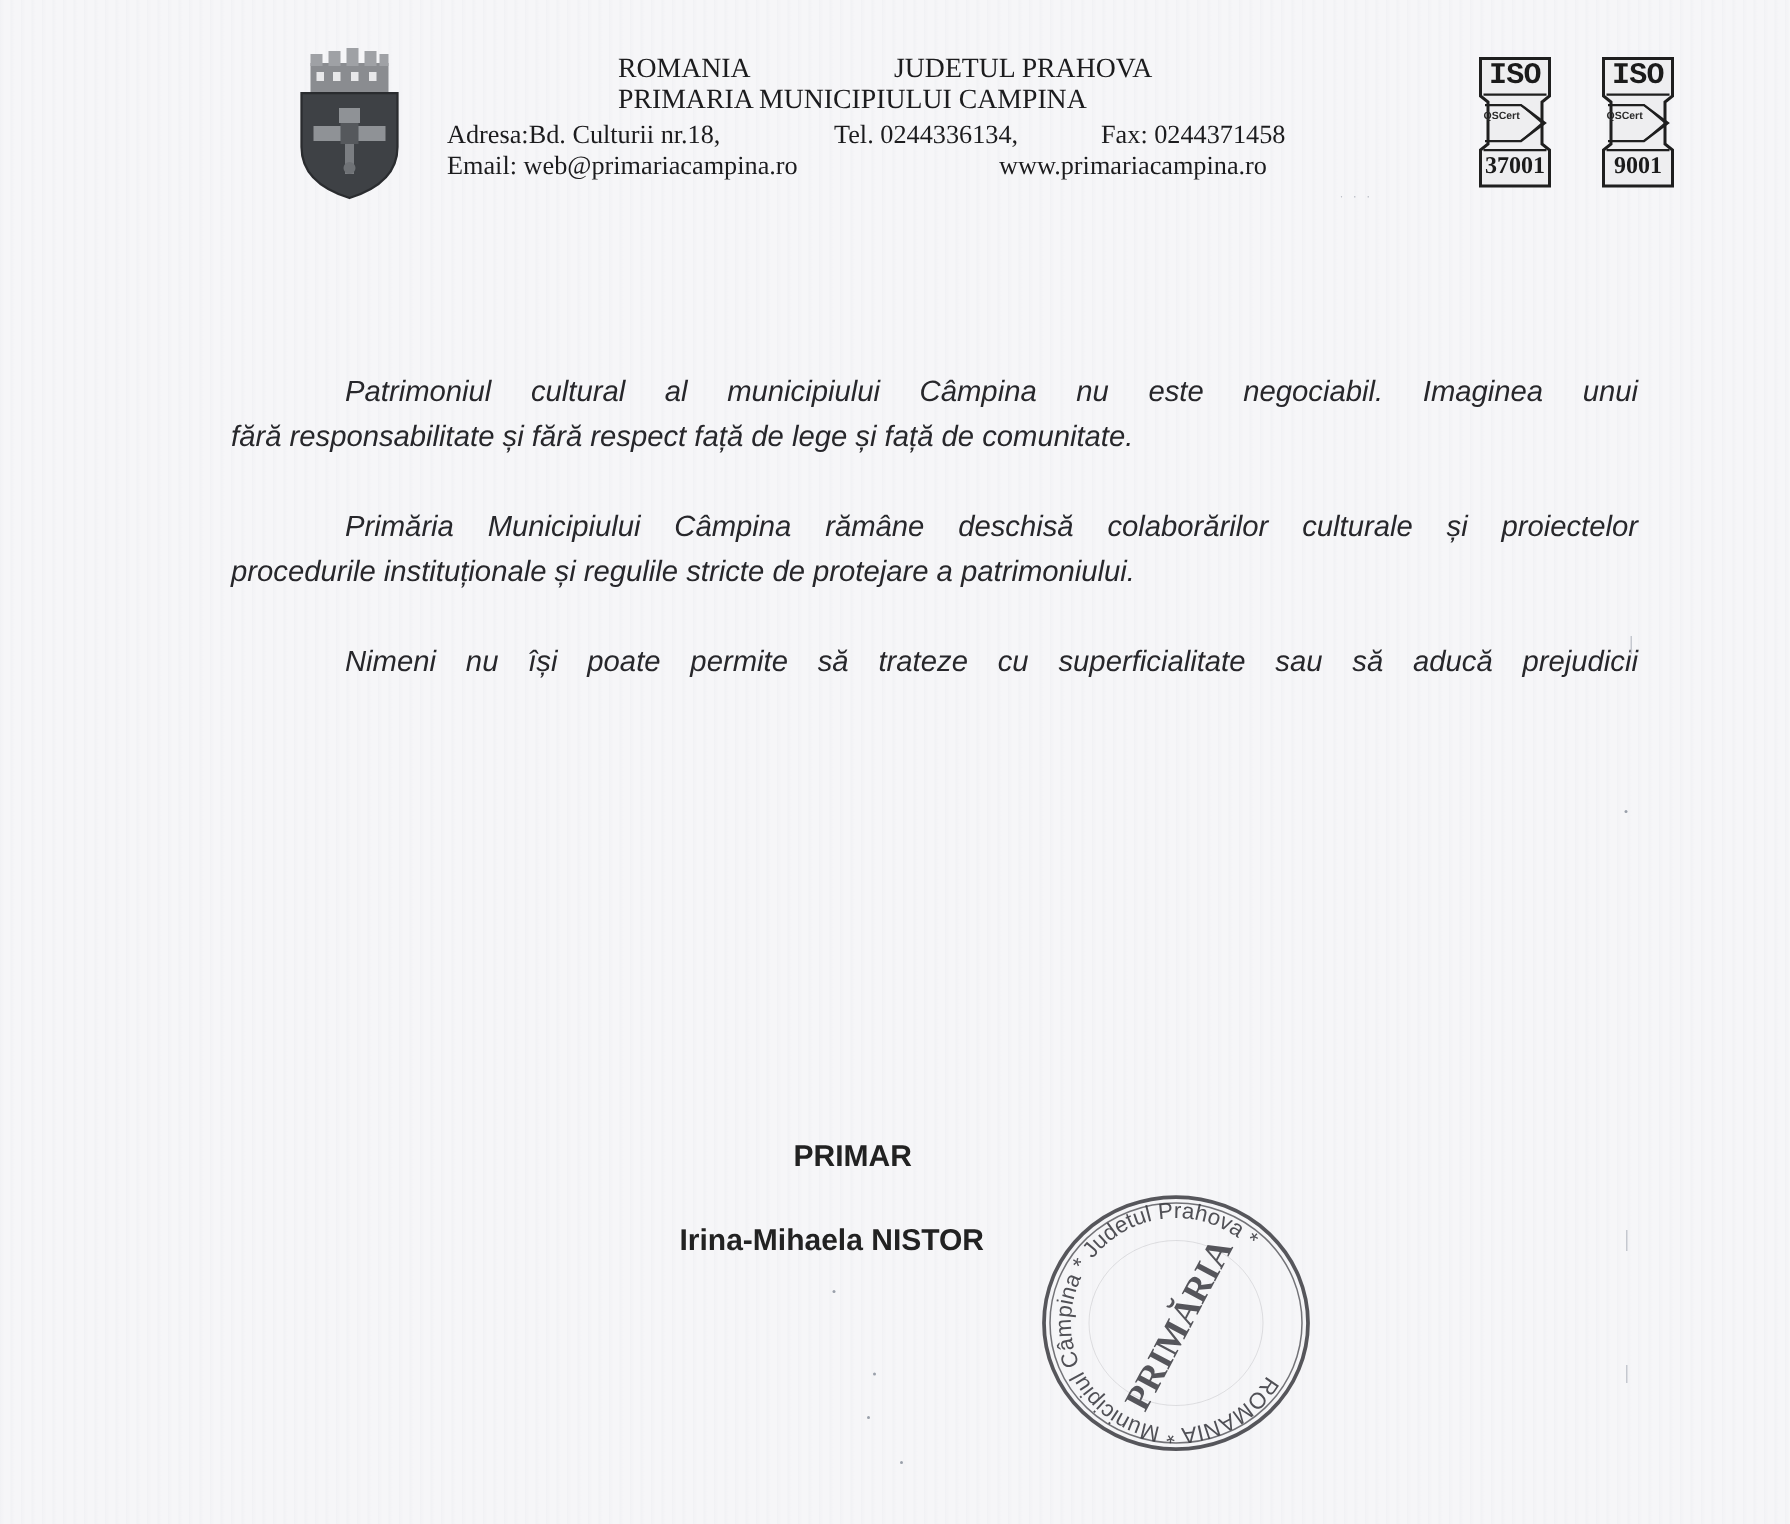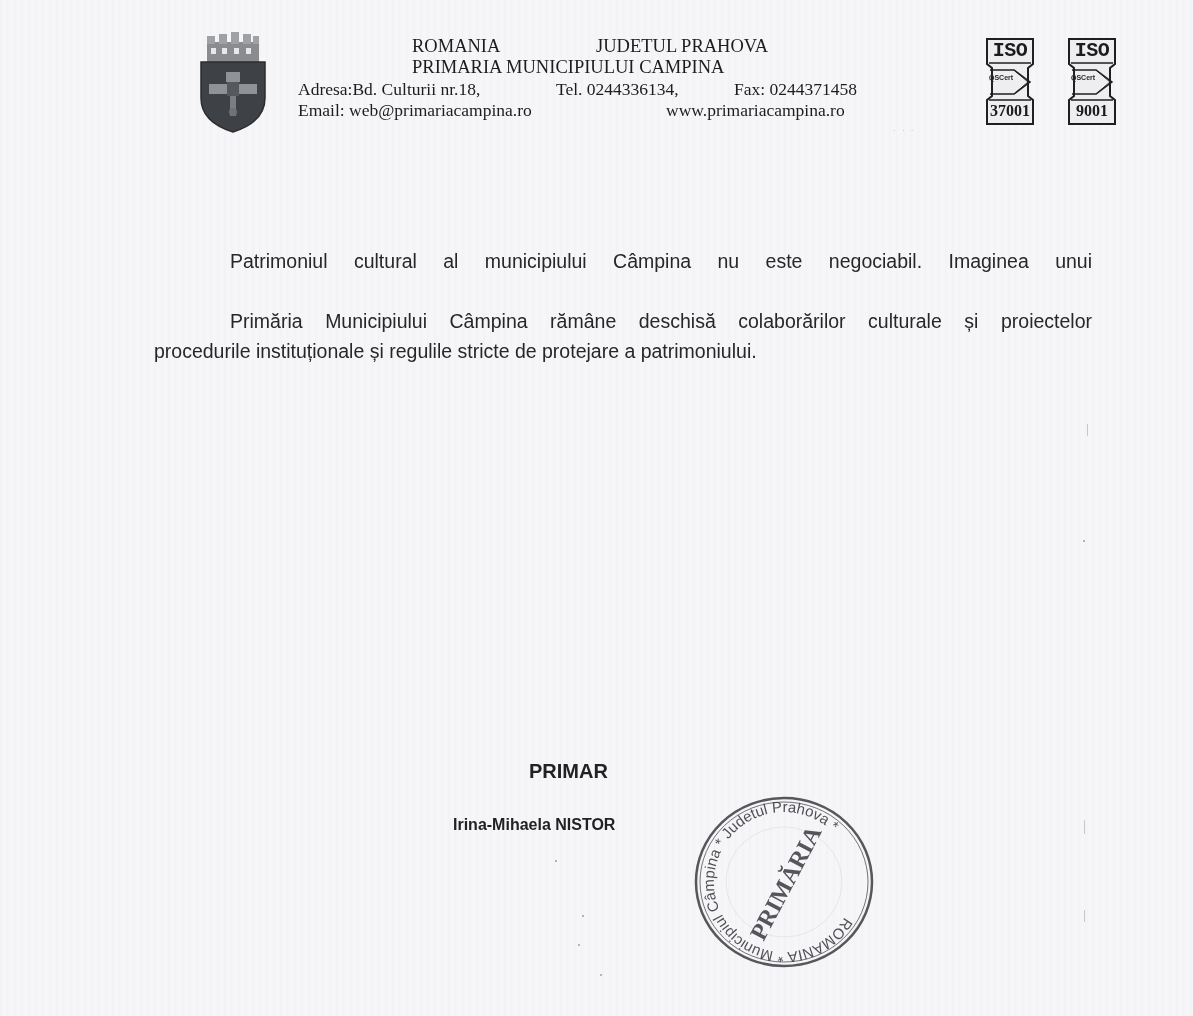"Patrimoniul cultural al municipiului" .para .line { font-style: none -> italic }
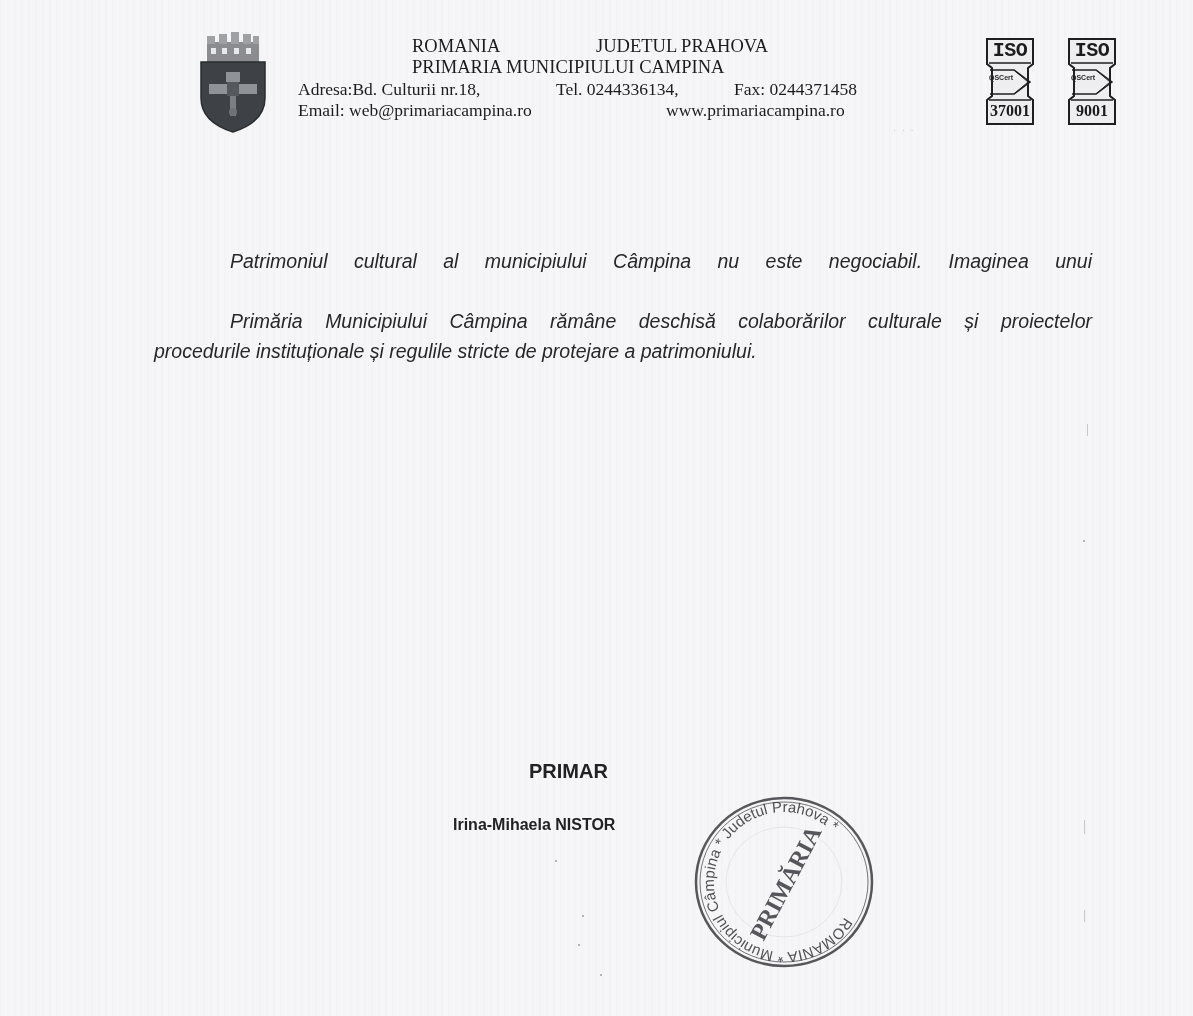"fără responsabilitate și fără respect" span.line { html: none -> <span>fără responsabilitate și fără respect față de lege și față de comunitate.</span> }
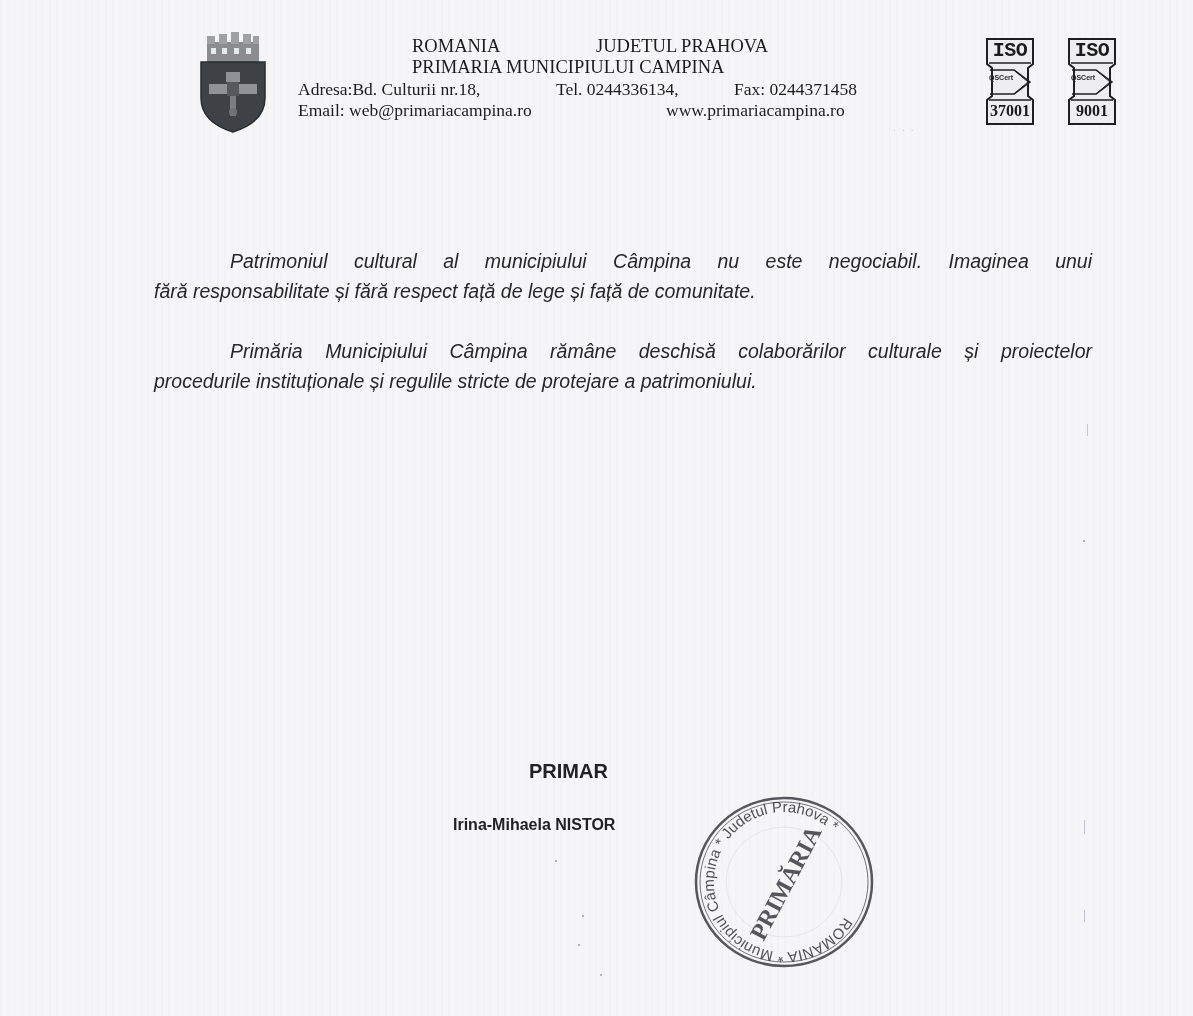"Nimeni nu își poate permite" span.line { html: none -> <span>Nimeni nu își poate permite să trateze cu superficialitate sau să aducă prejudicii</span> }
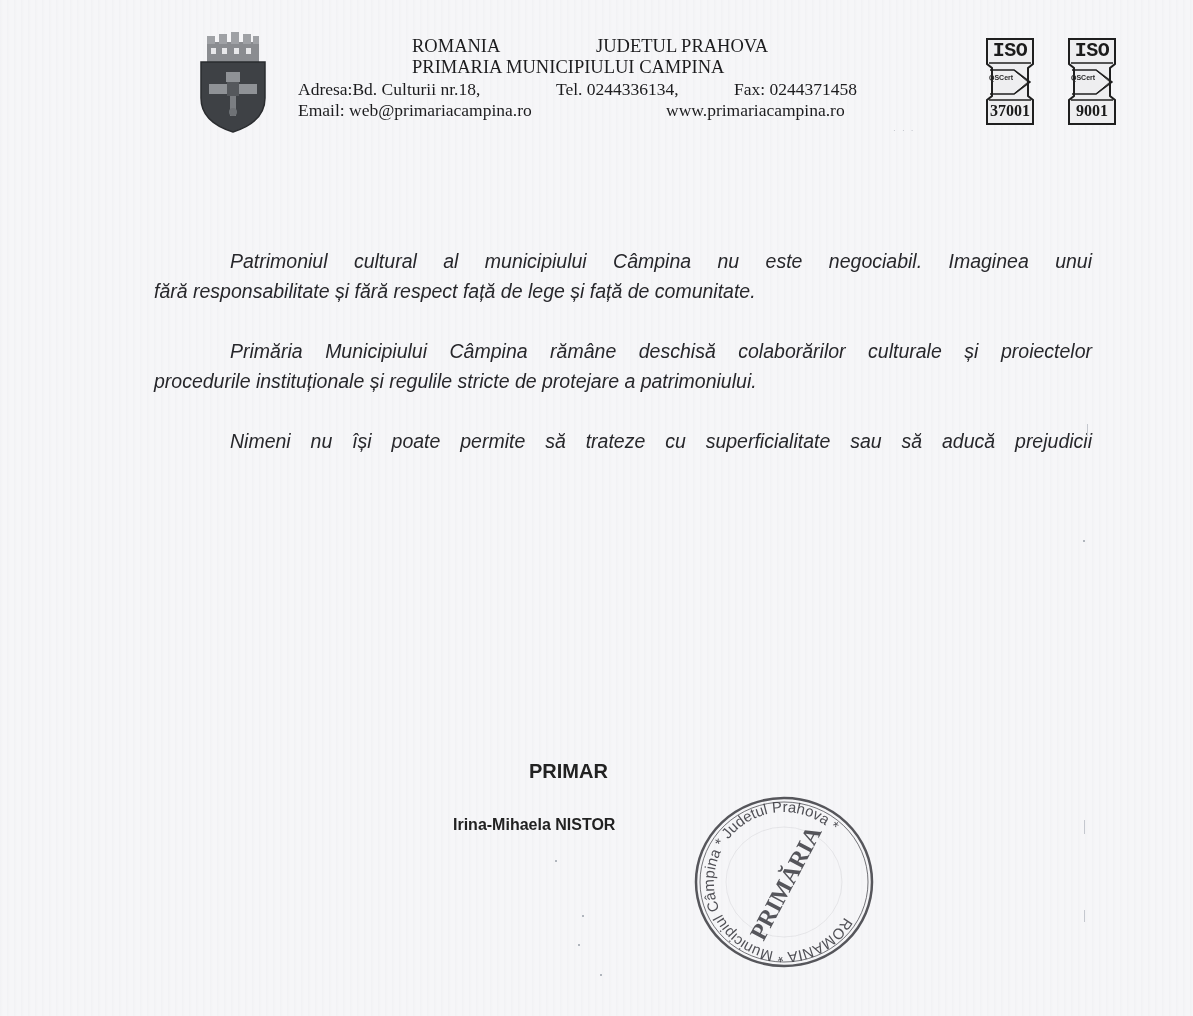"Irina-Mihaela NISTOR" .sign-name { font-size: 16px -> 20px }
